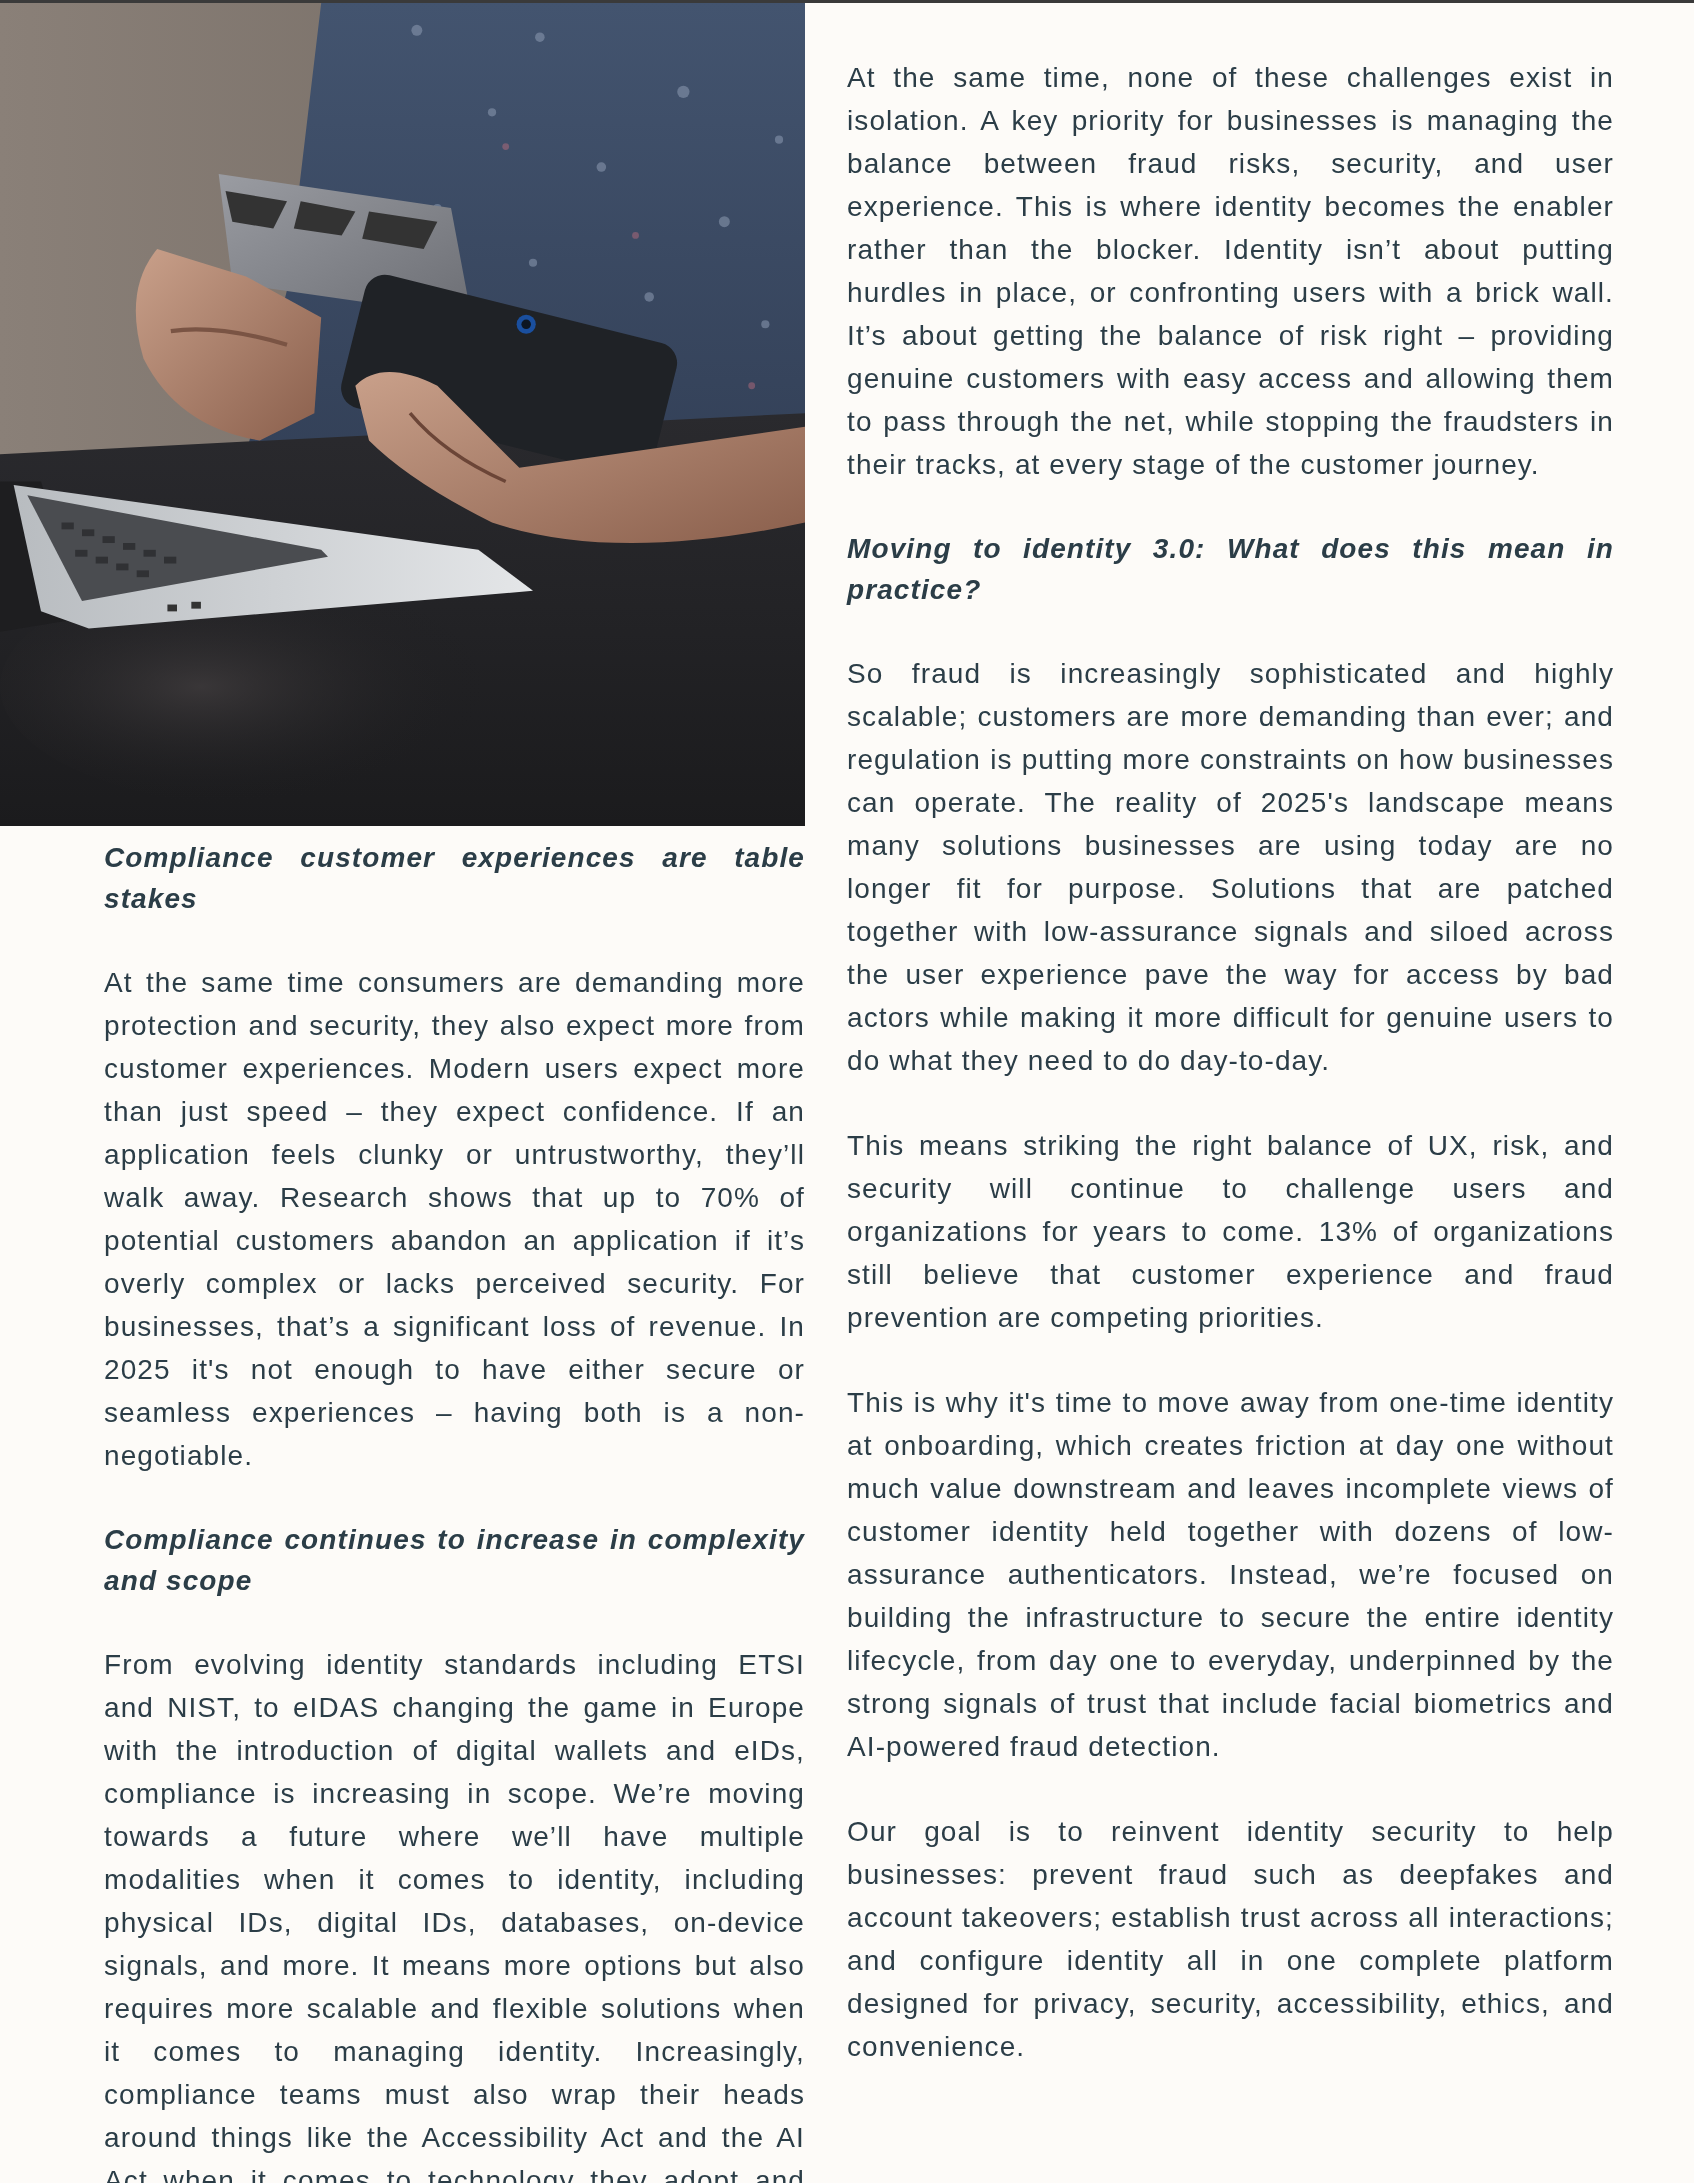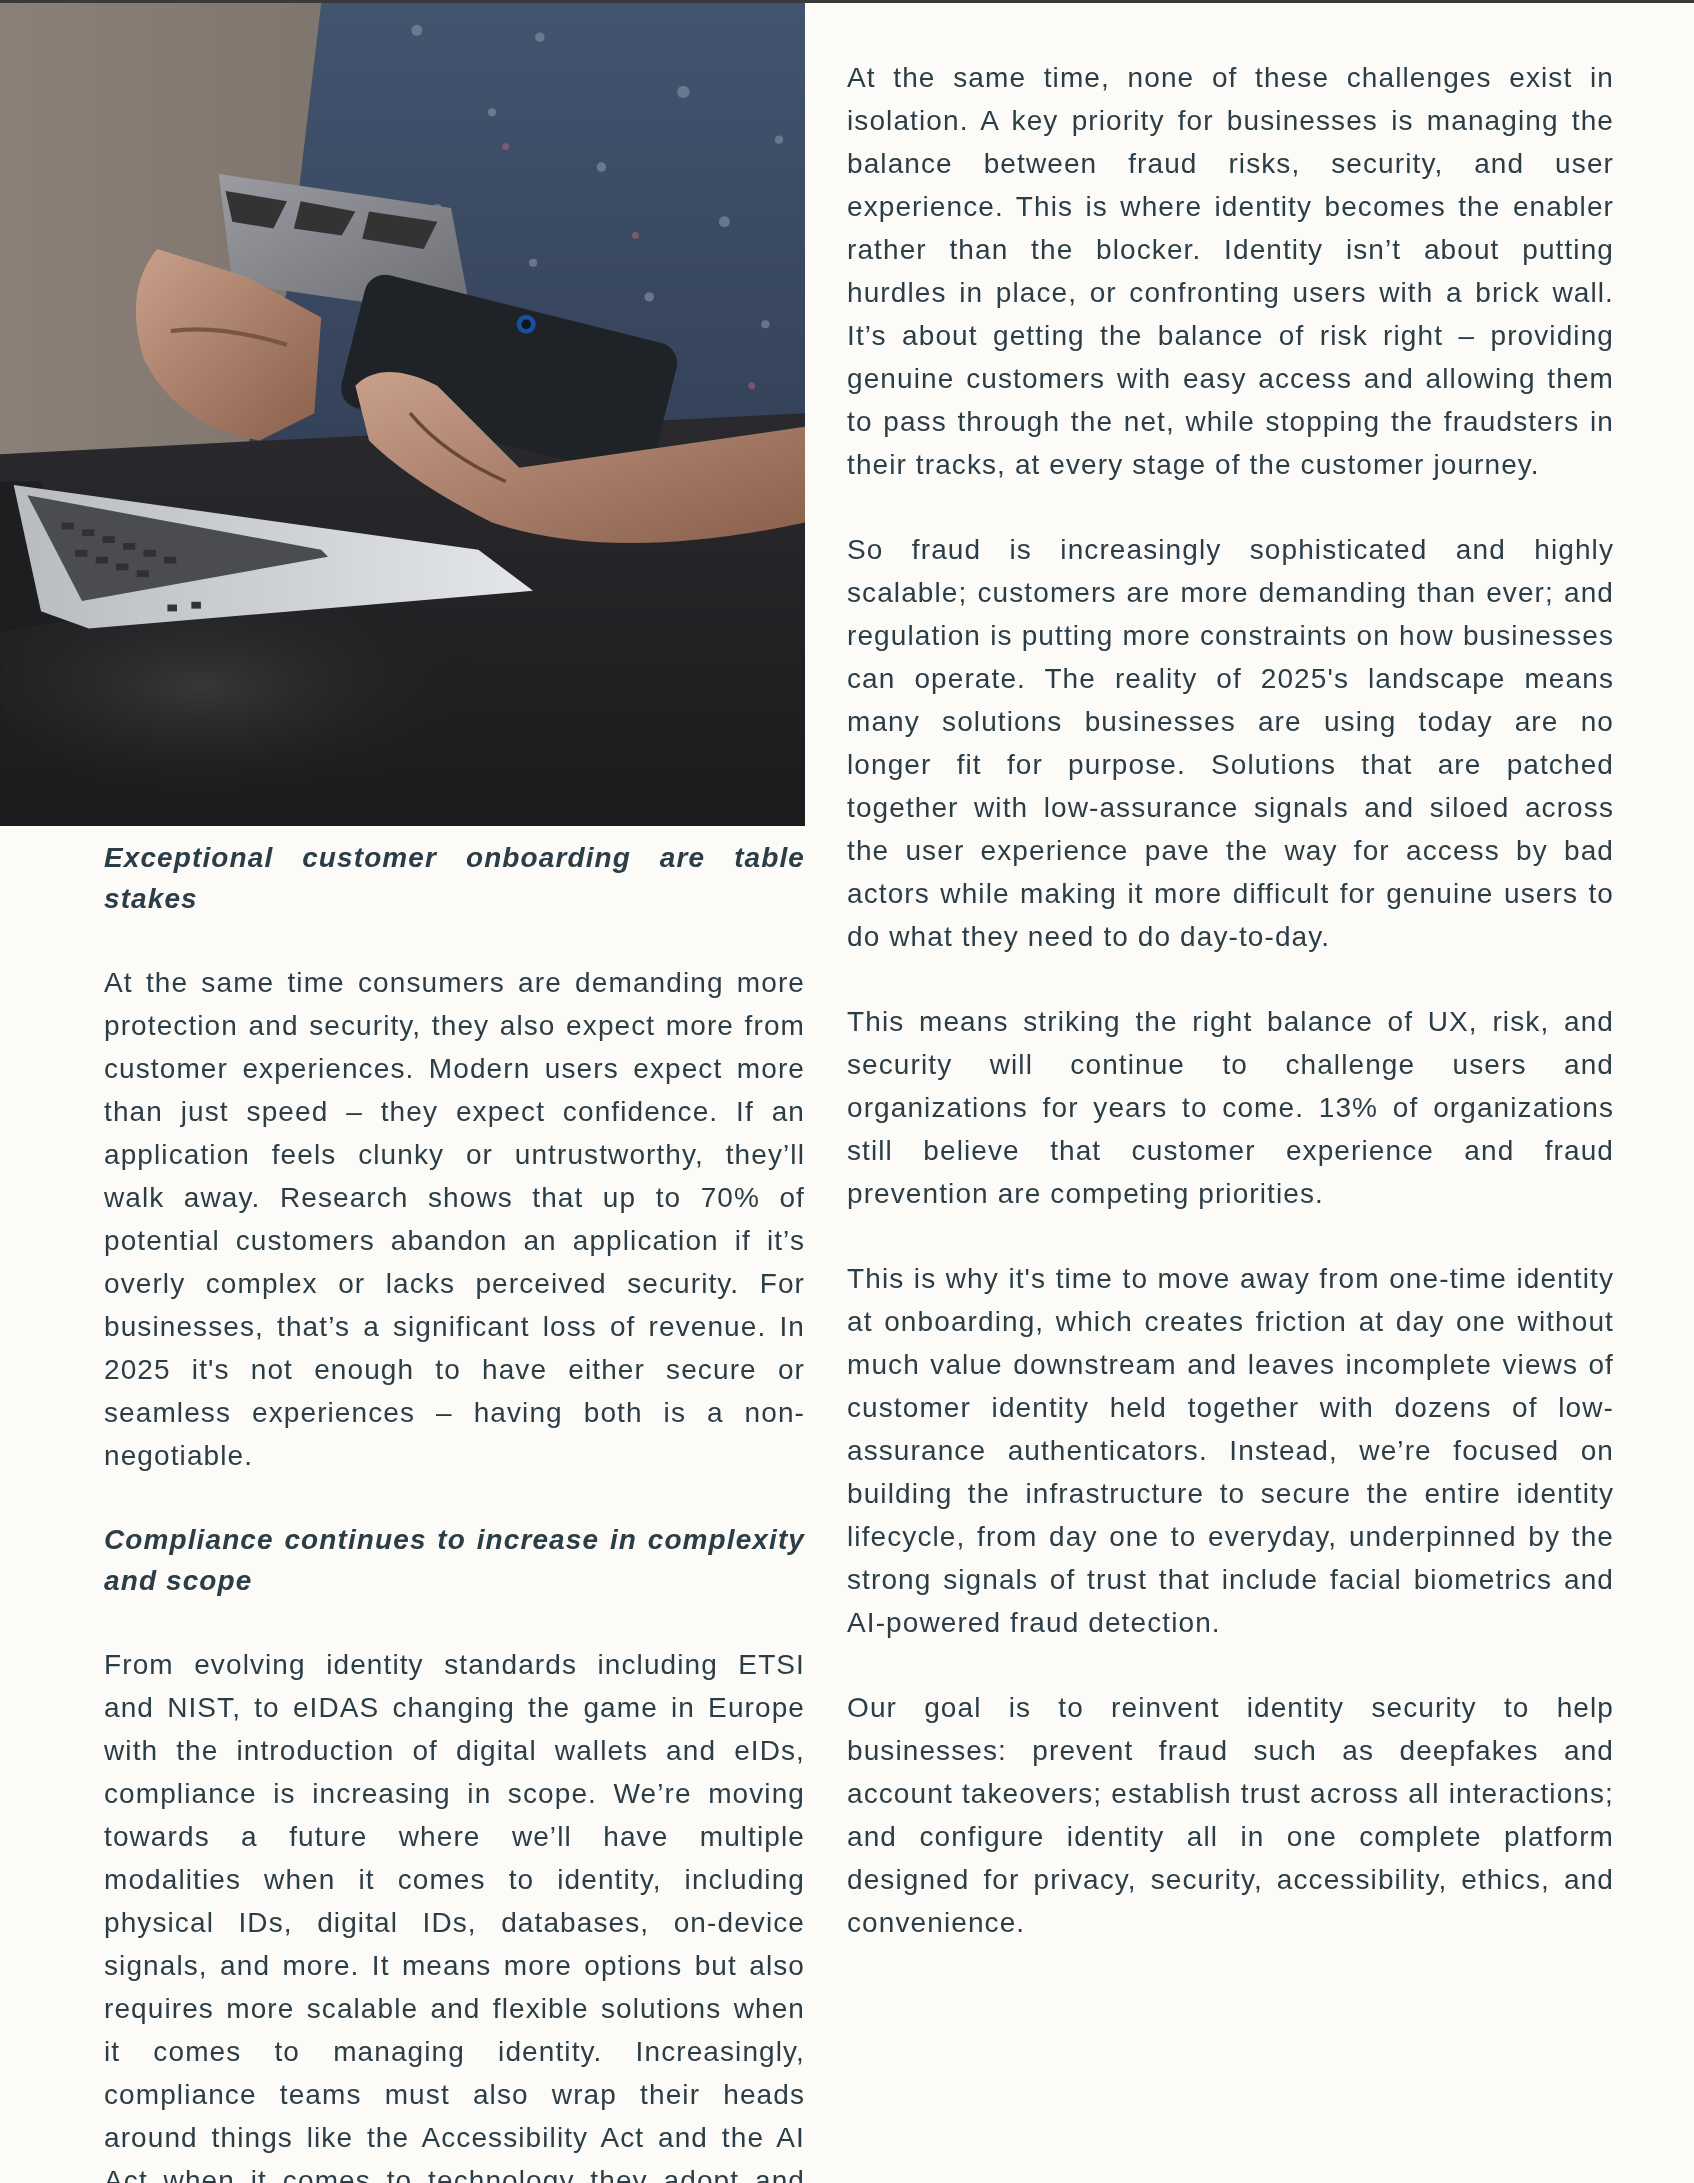"Moving to identity 3.0: What" h2 { html: none -> <h2>Moving to identity 3.0: What does this mean in practice?</h2> }
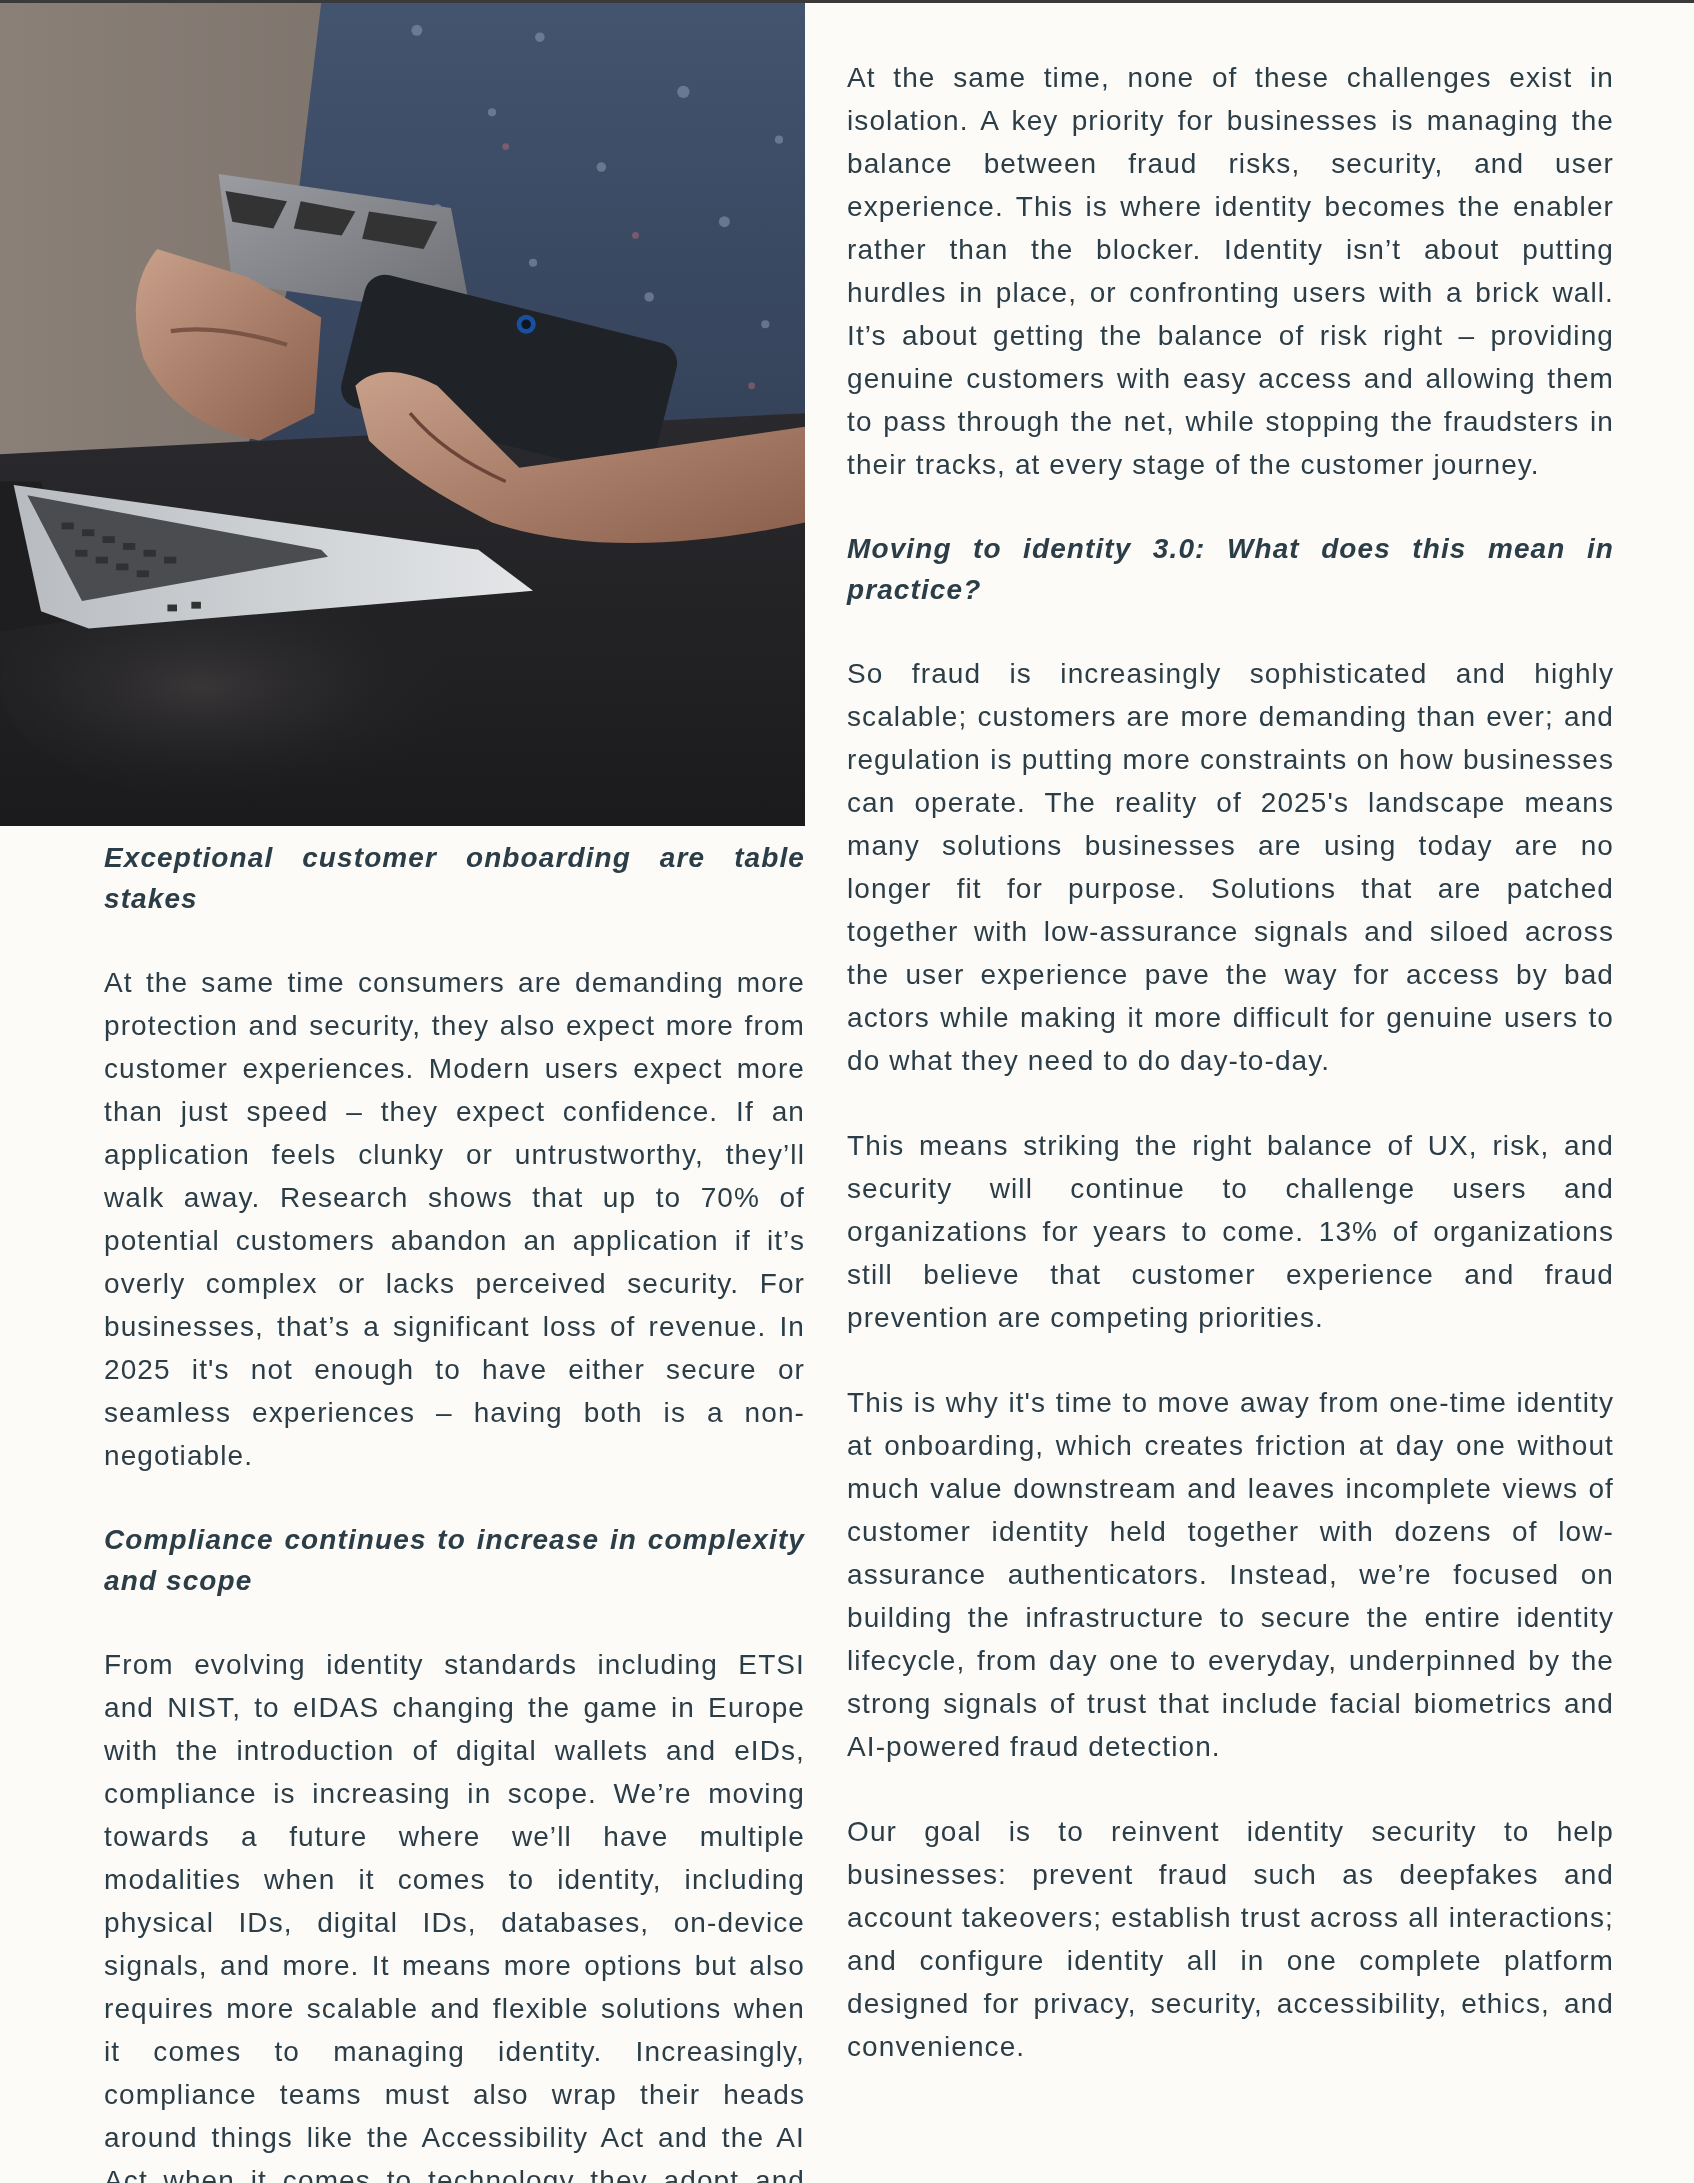"Exceptional customer onboarding are" h2 { text: Exceptional customer onboarding -> Compliance customer experiences }
